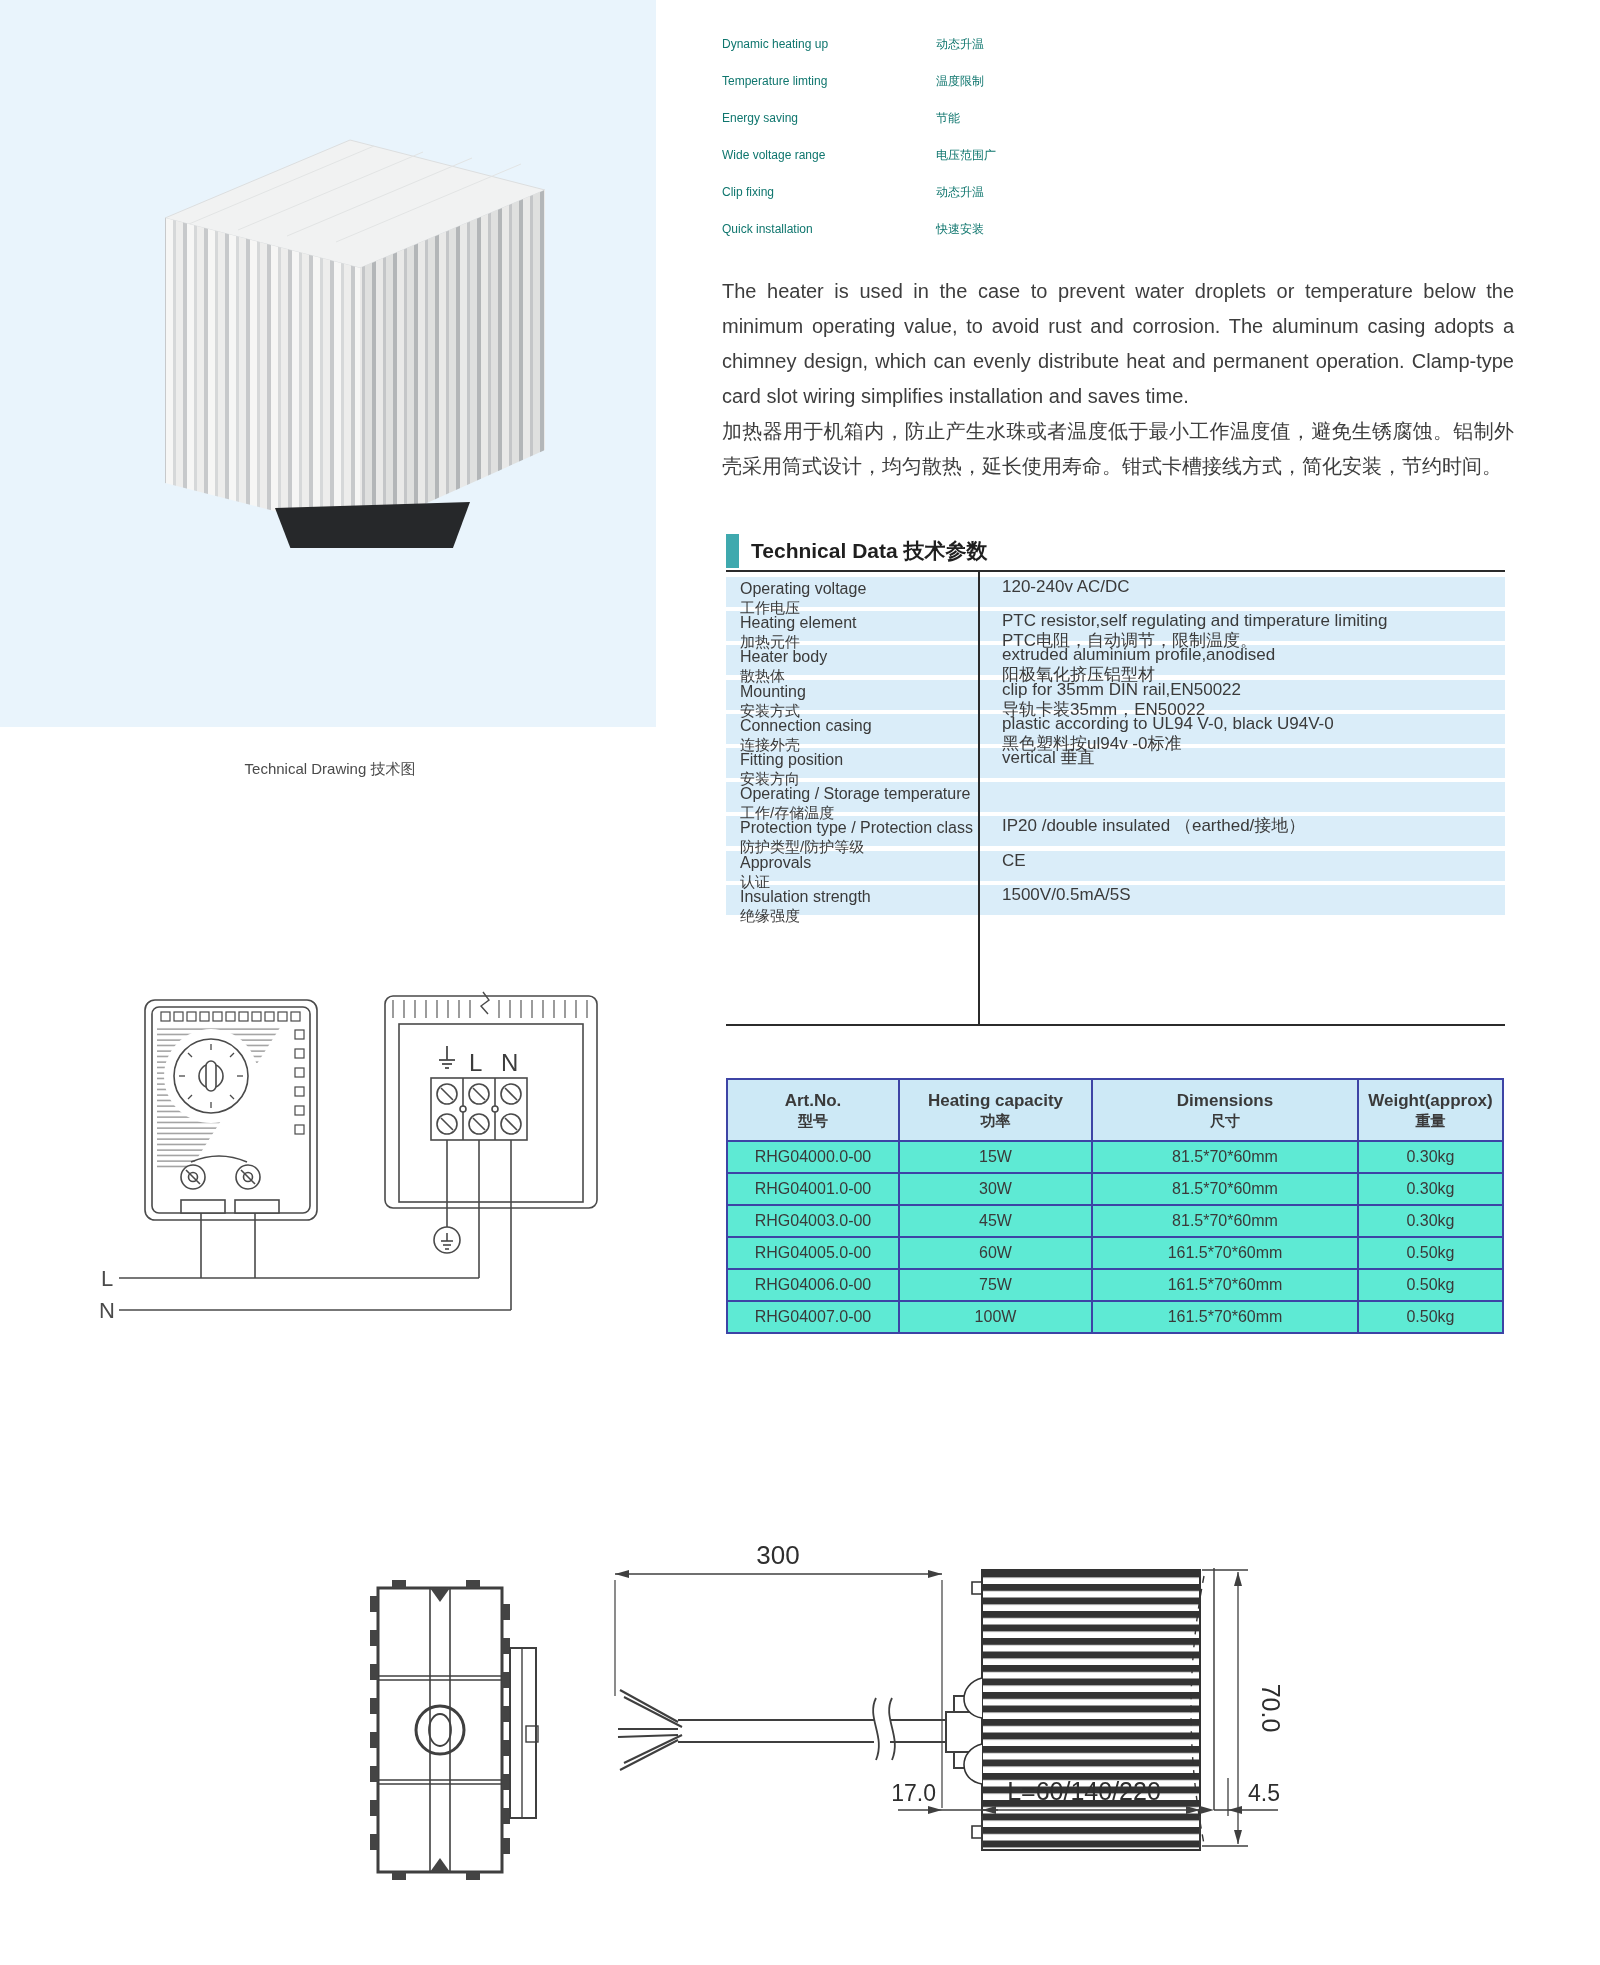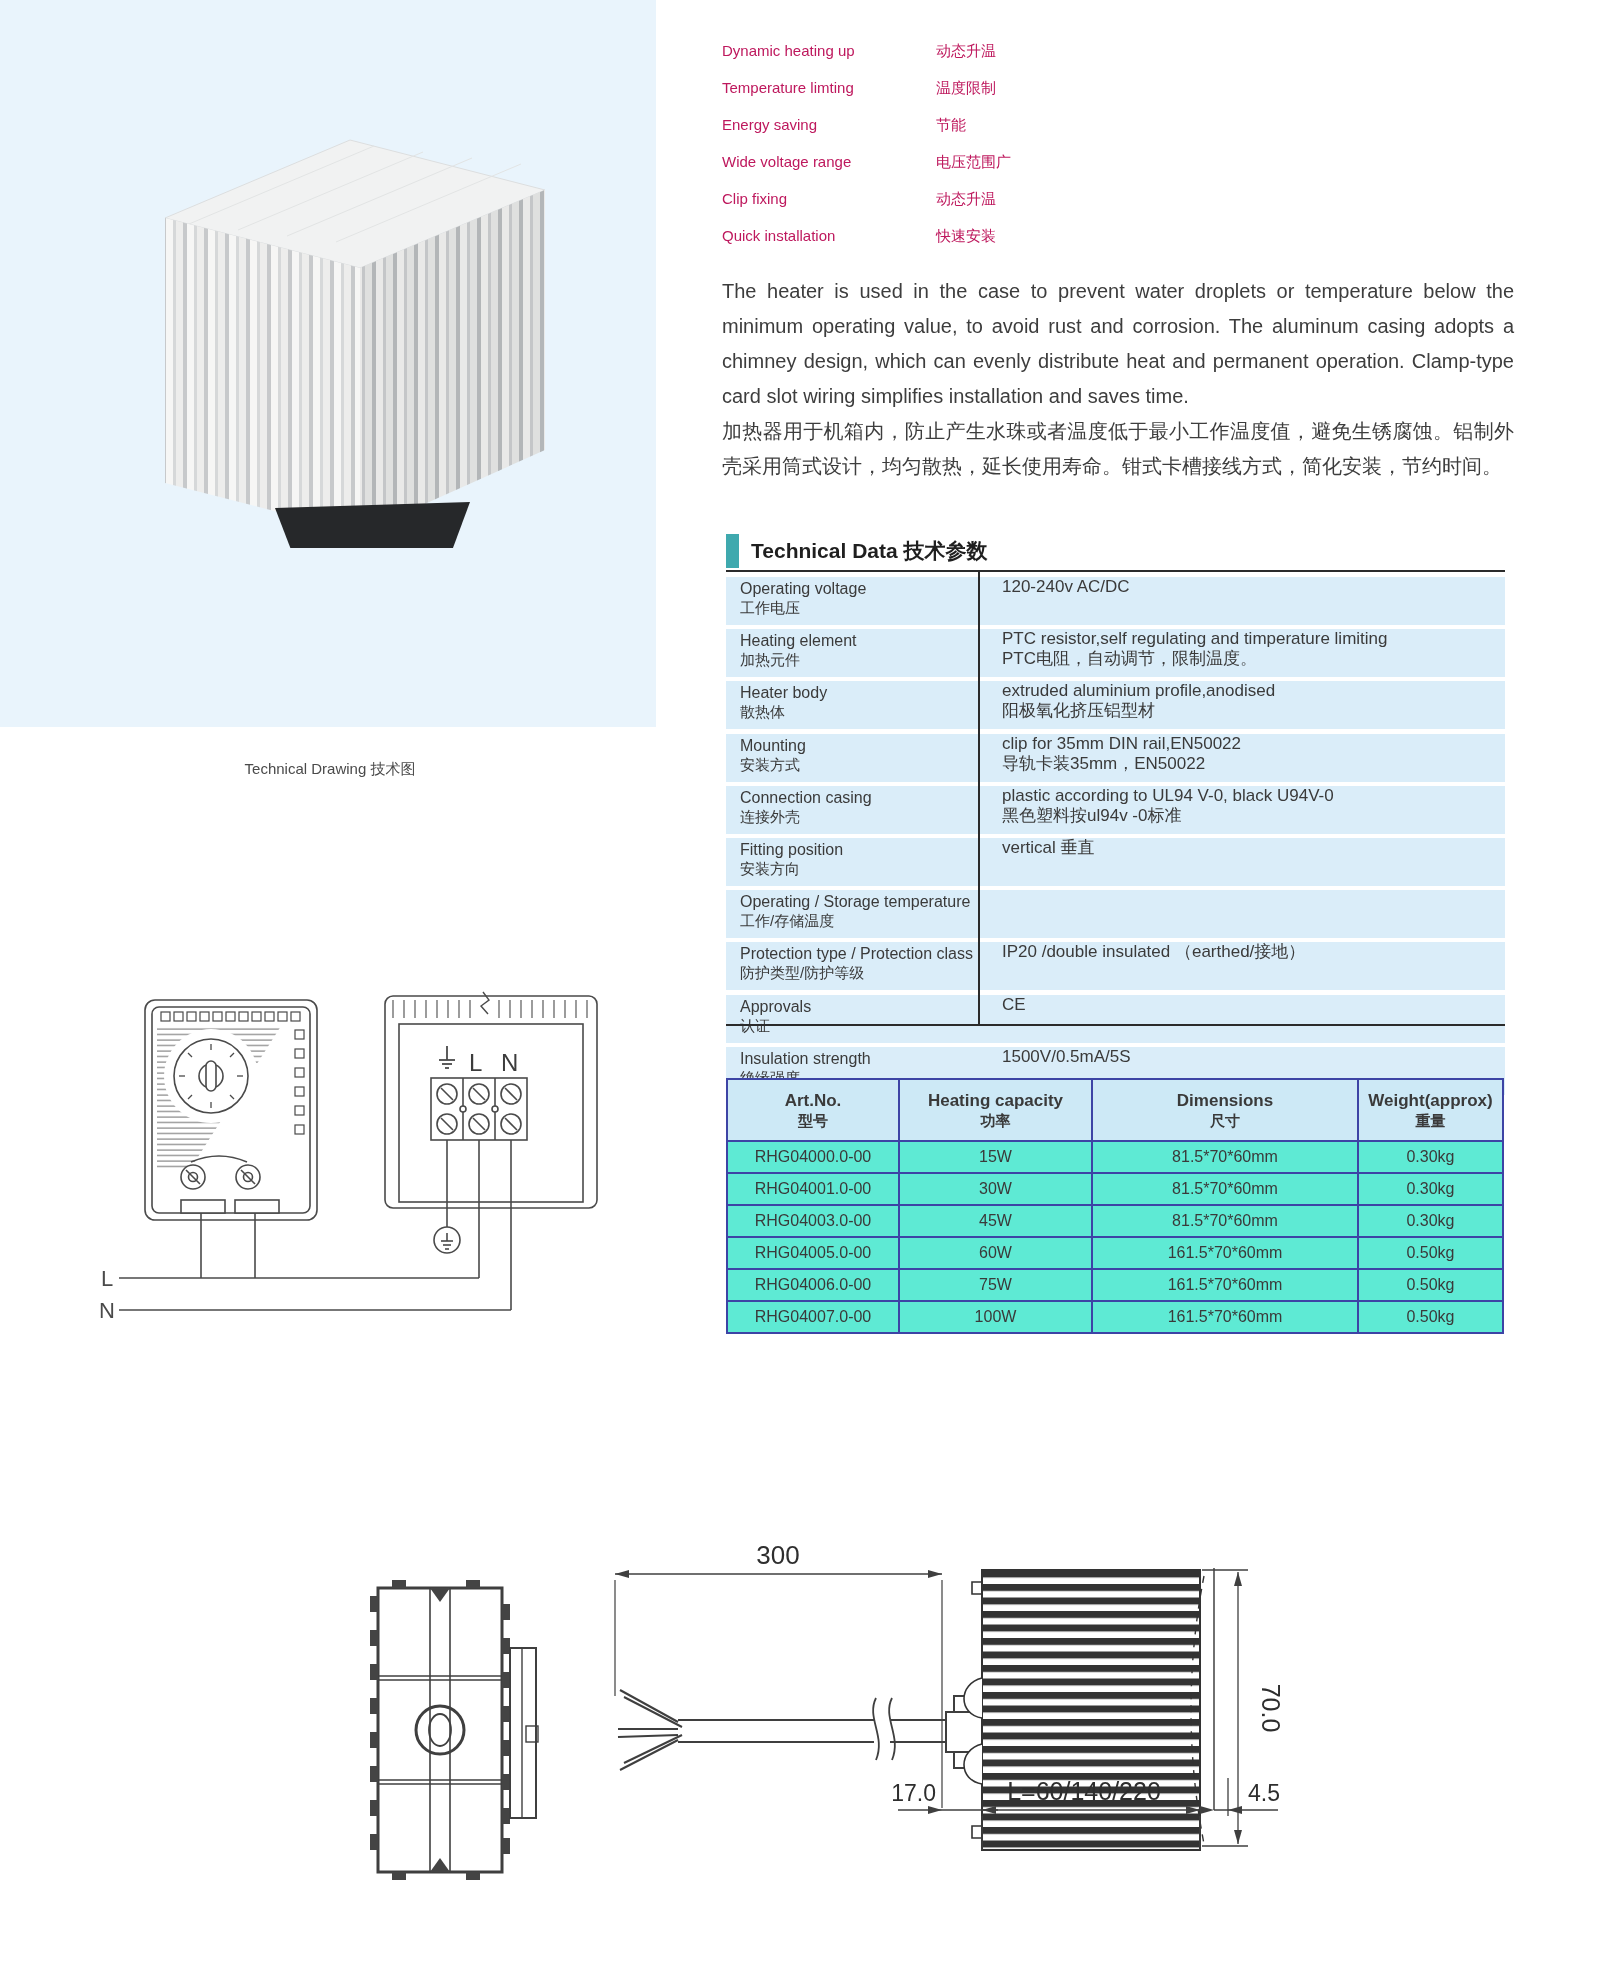"Dynamic heating up 动态升温" .features { color: #be185d -> #0f766e; font-size: 15px -> 12px; top: 32px -> 26px }
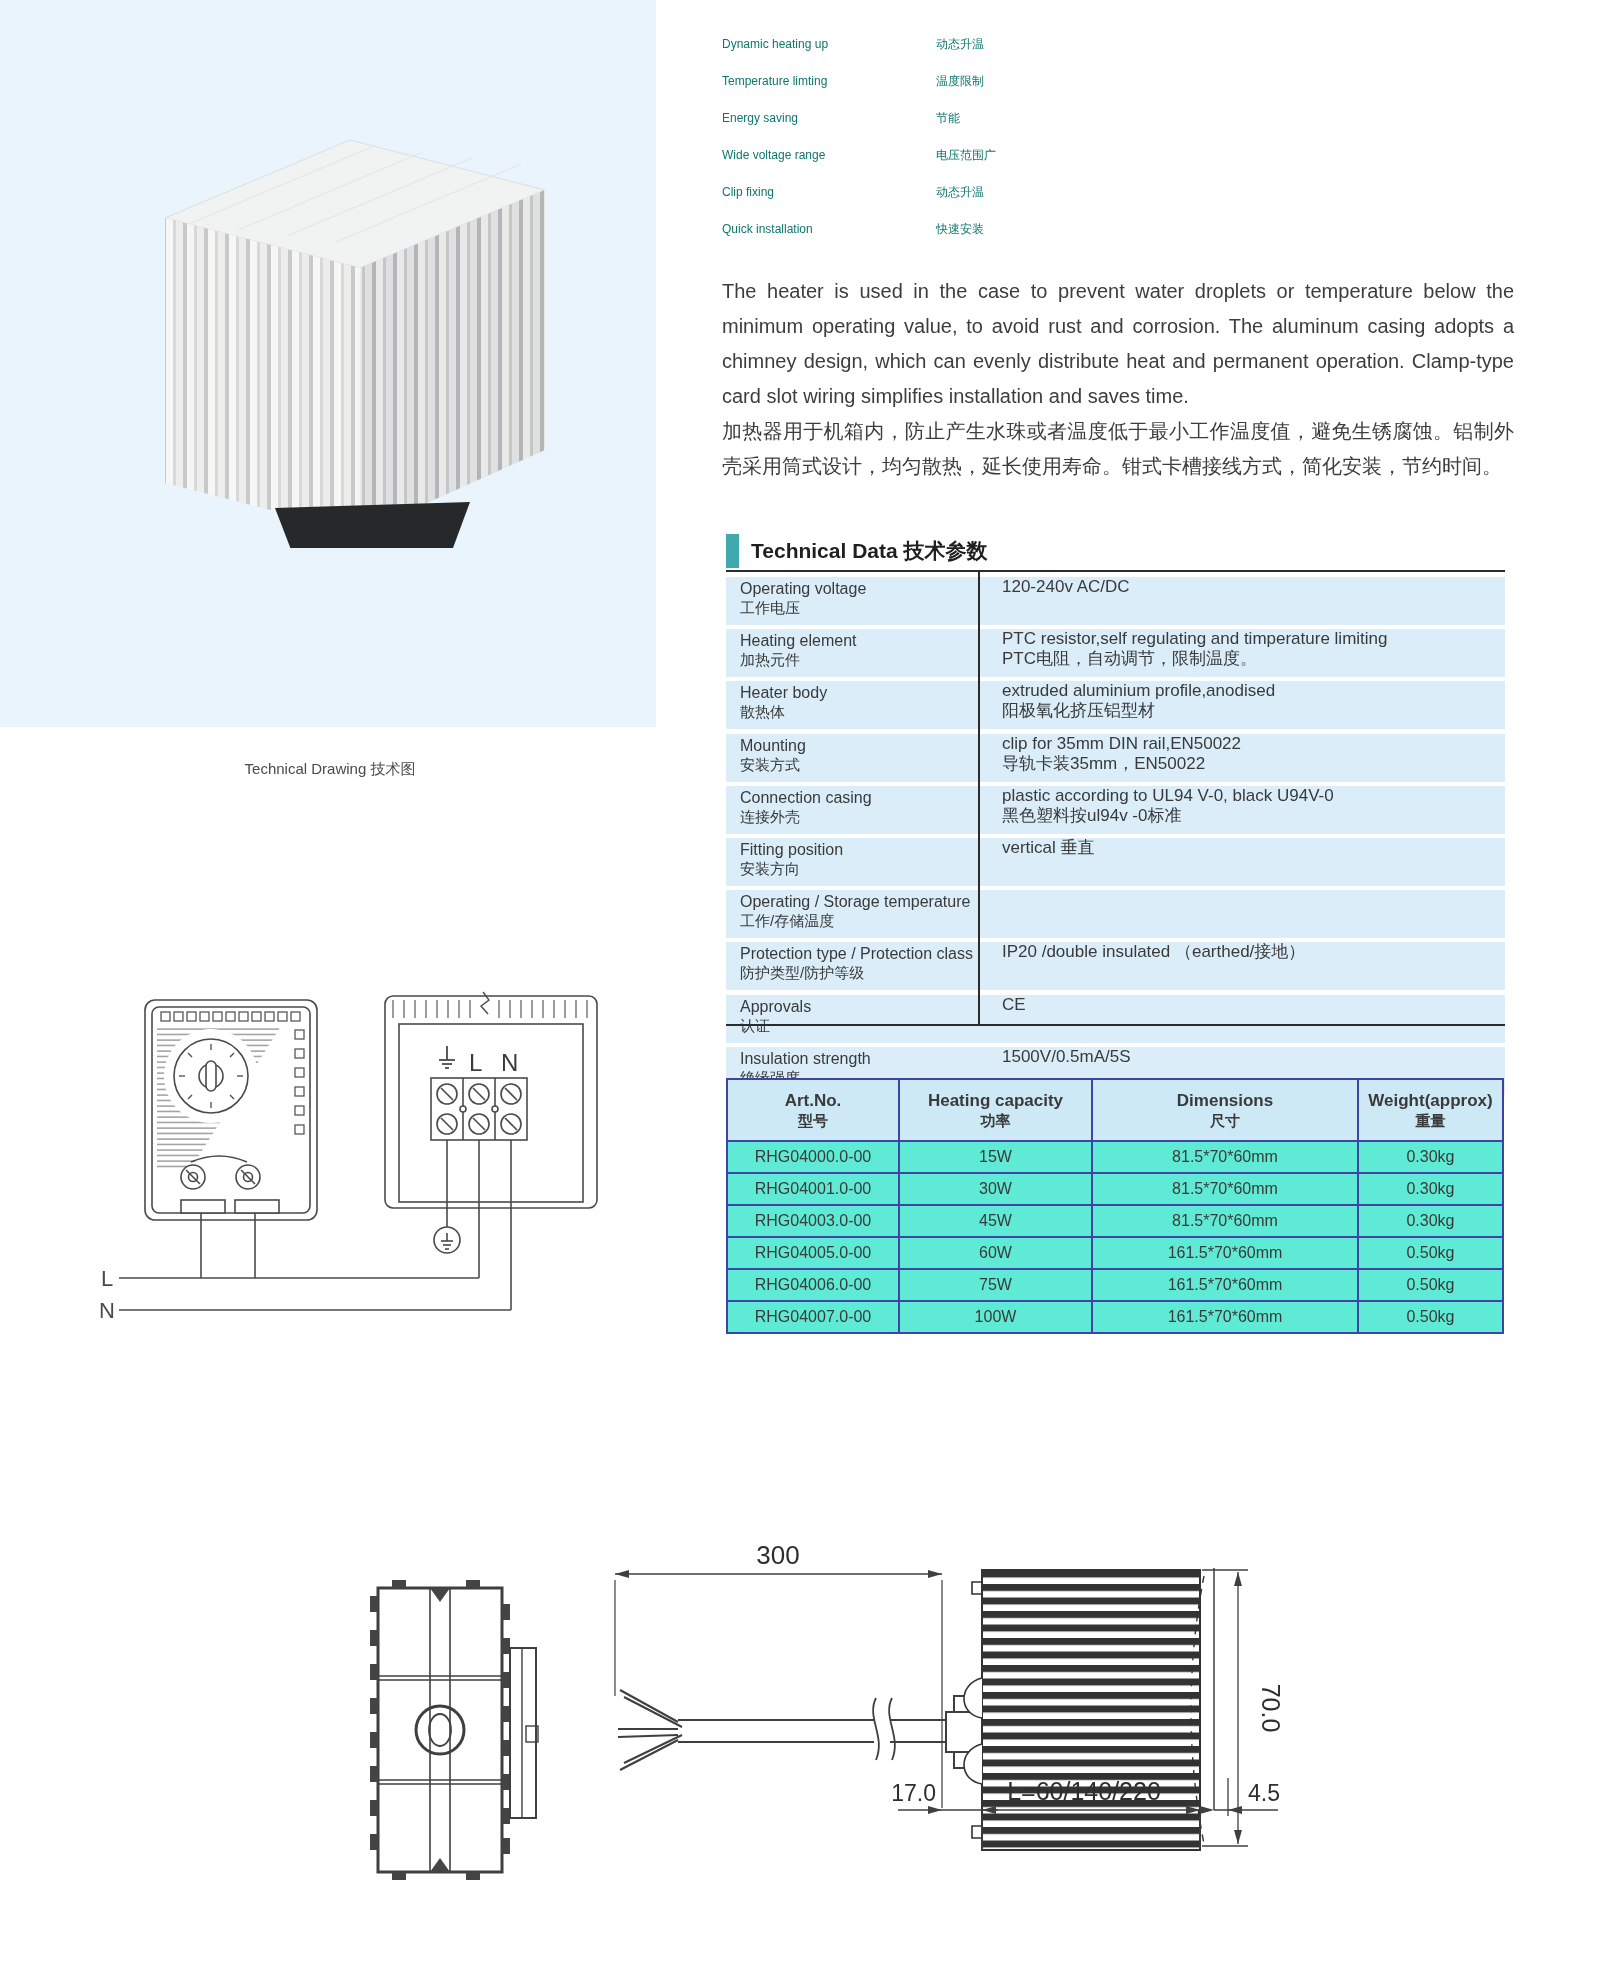"Operating voltage" .trow { height: 48px -> 30px }
